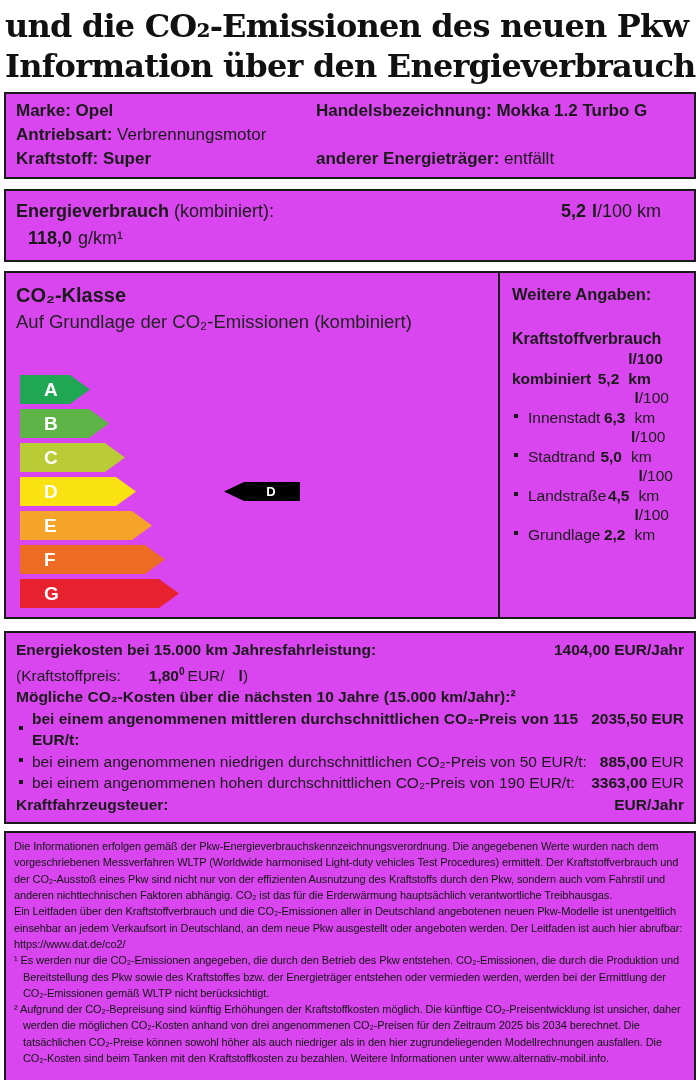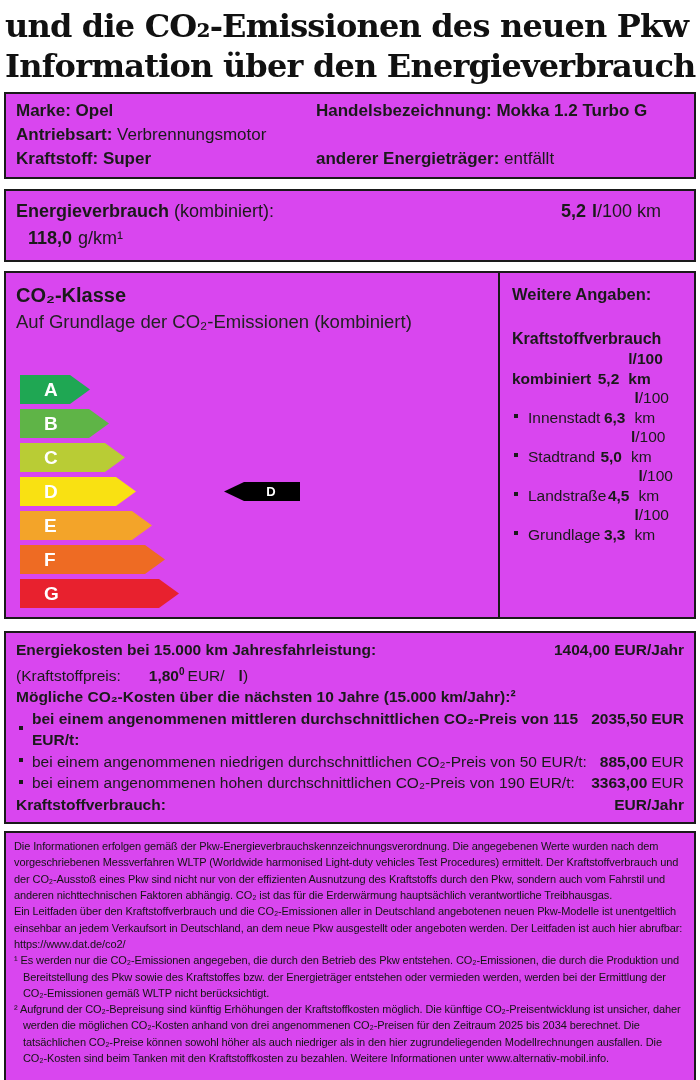"3,3" span.wa-value { text: 3,3 -> 2,2 }
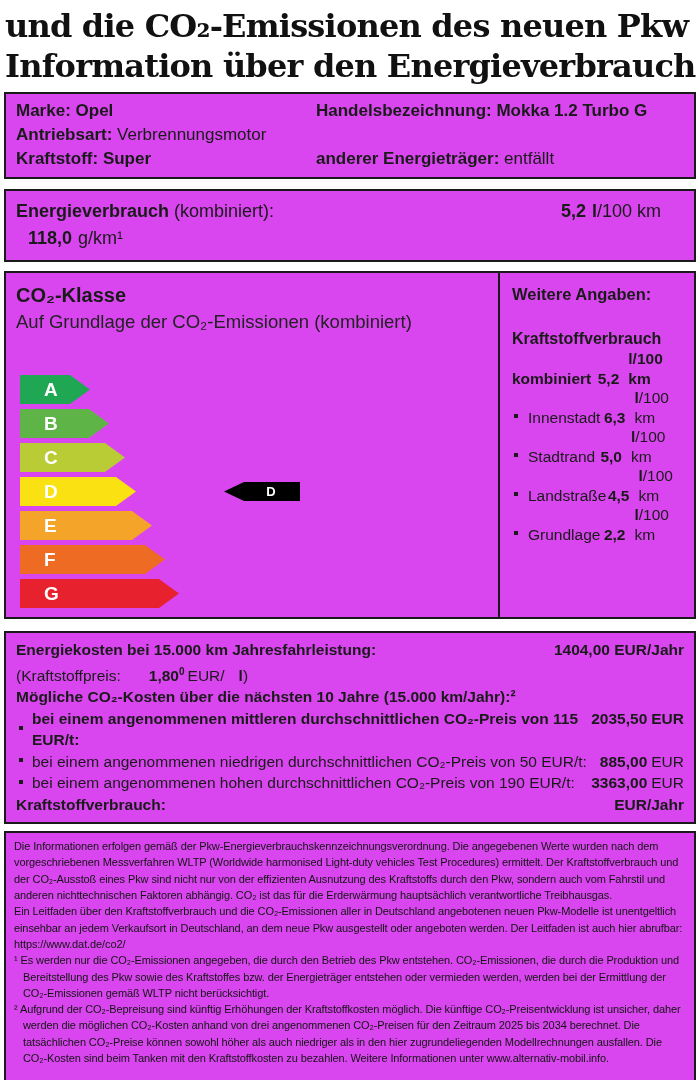"Kraftstoffverbrauch:" span { text: Kraftstoffverbrauch -> Kraftfahrzeugsteuer }
